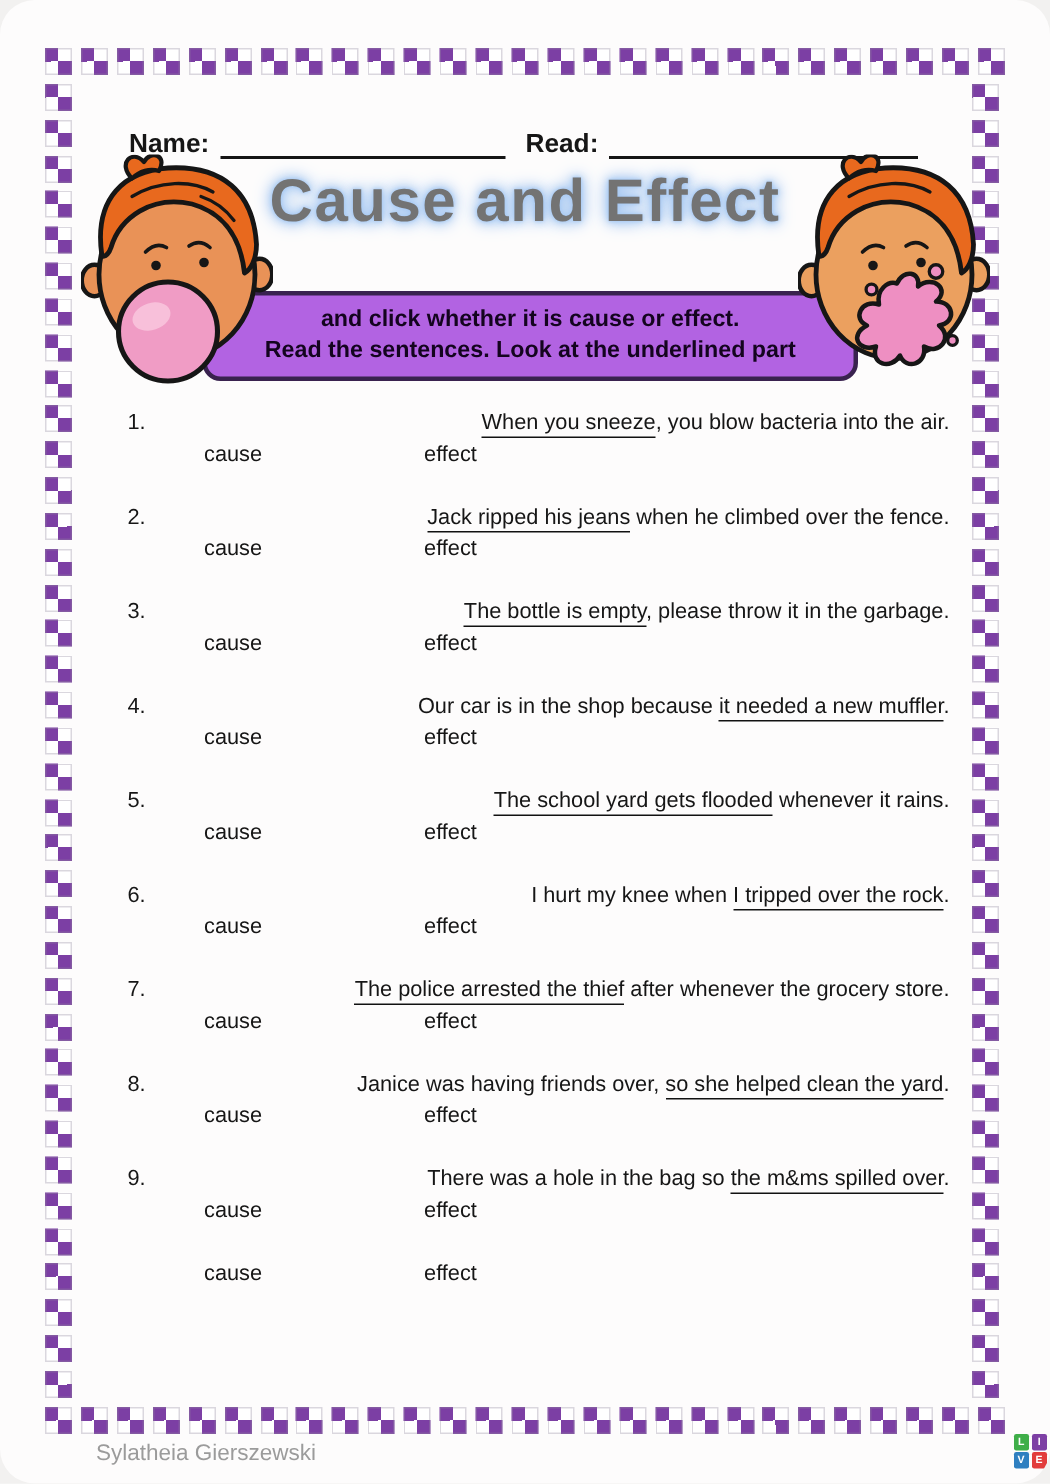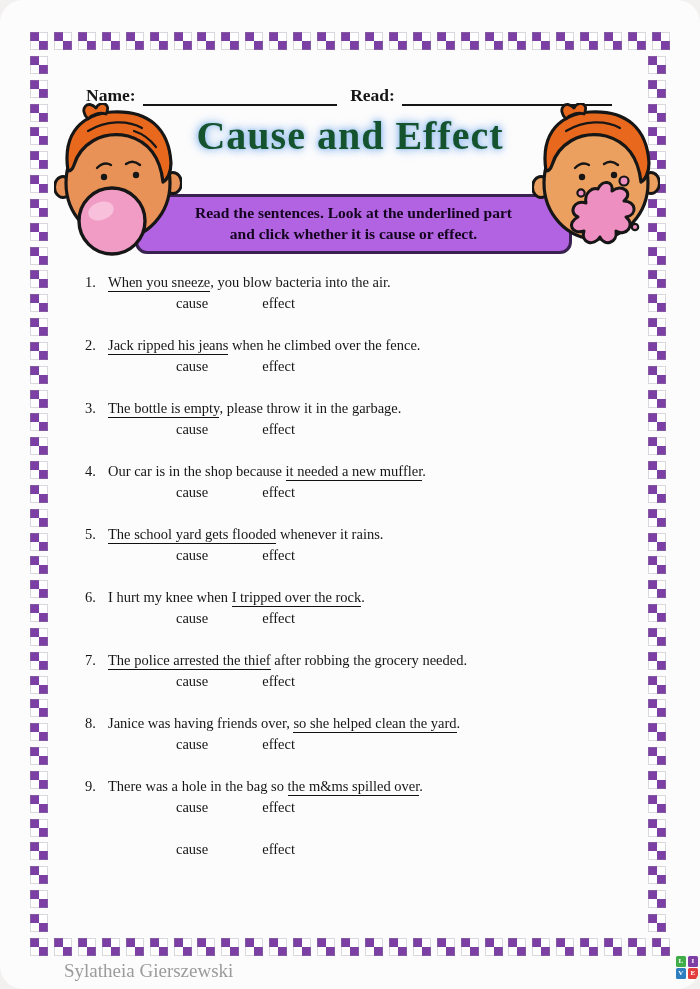"Name:" .page { font-family: Liberation Serif, serif -> Liberation Sans, sans-serif }
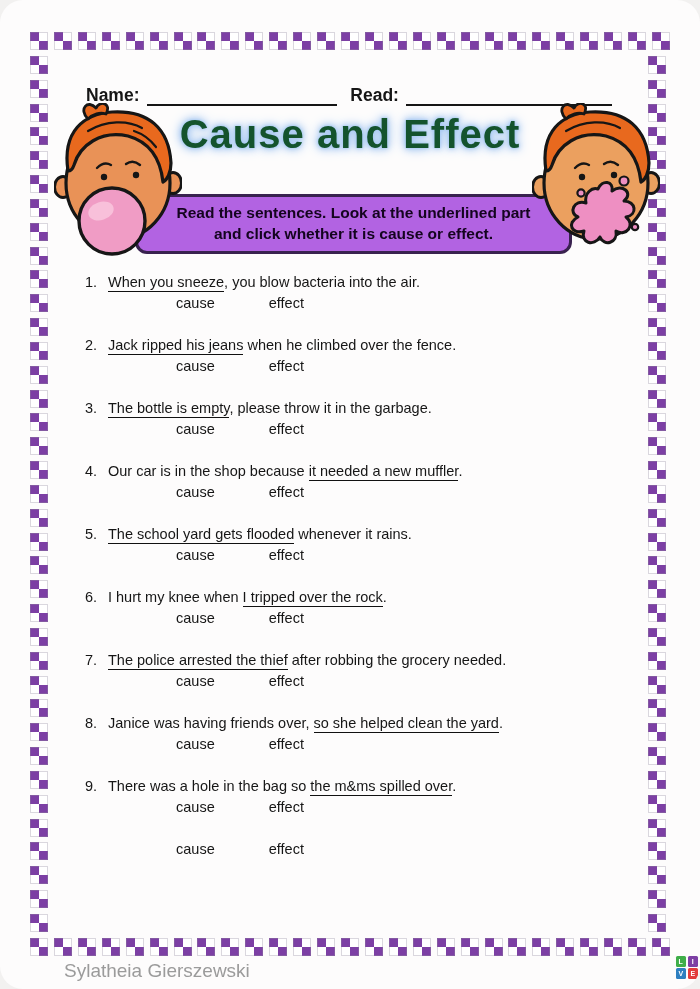"Cause and Effect" .title { color: #14532d -> #737373 }
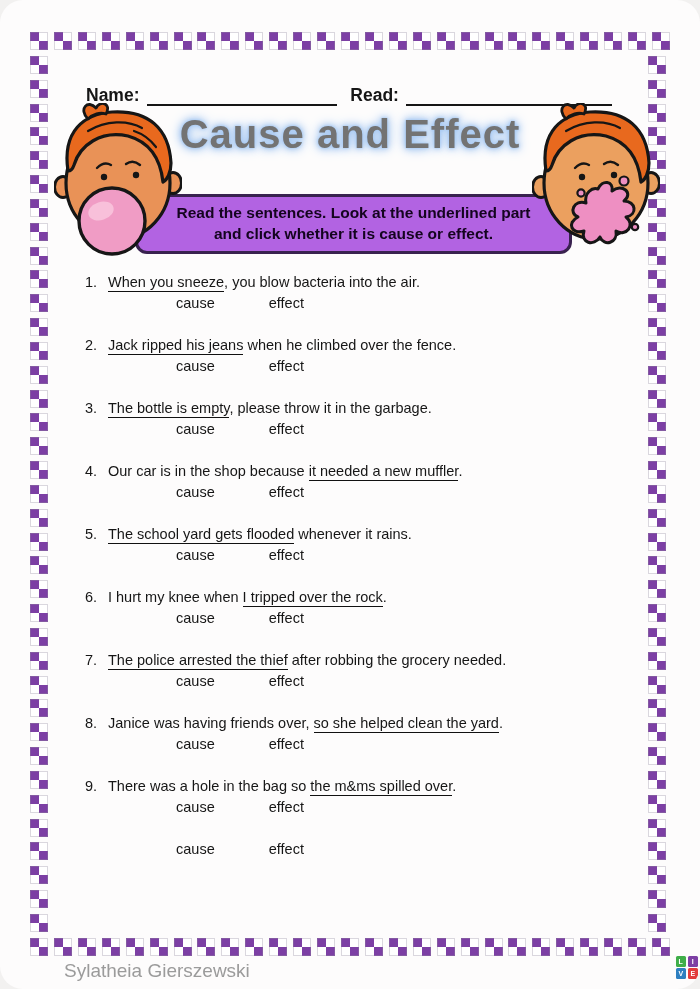"Read the sentences. Look at" div { order: before "and click whether it is" -> after "and click whether it is" }
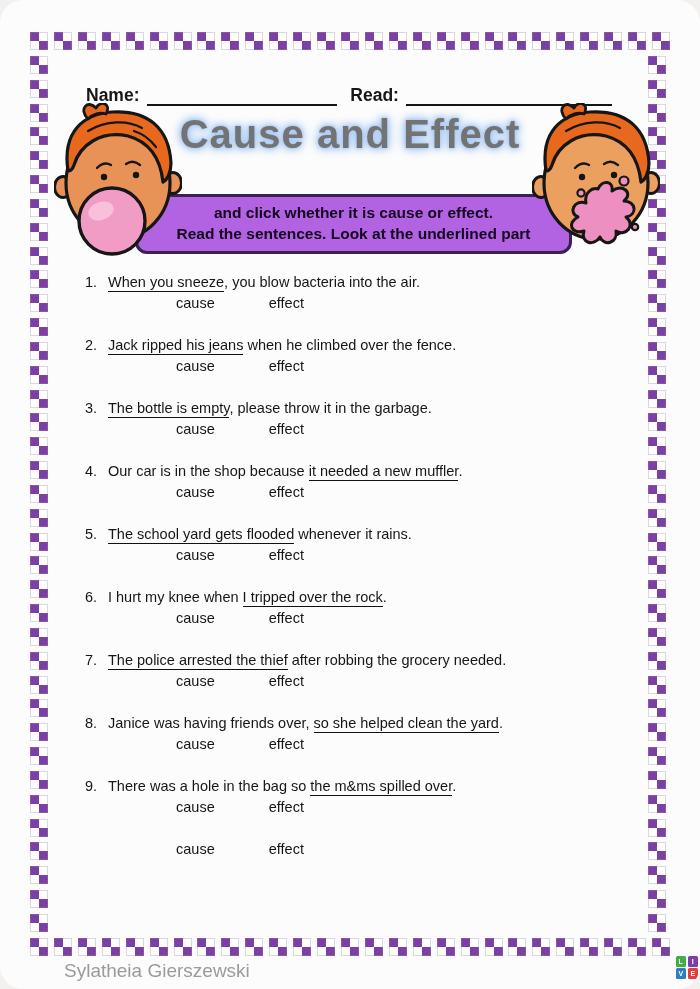"When you sneeze, you blow" .stext { text-align: none -> right }
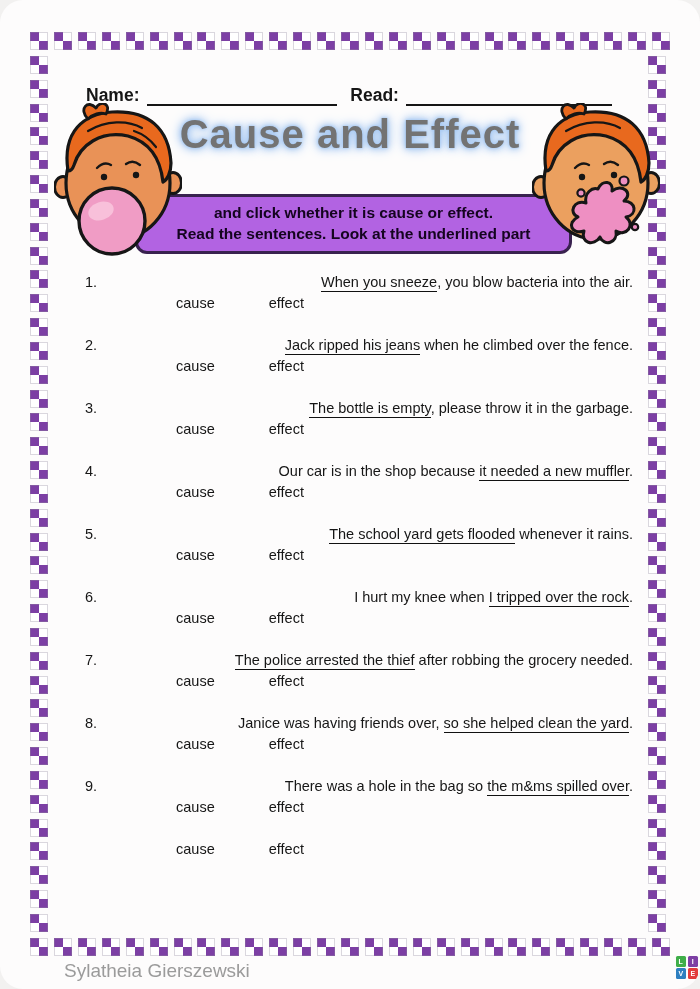"cause" .opt-cause { margin-left: 91px -> 51px }
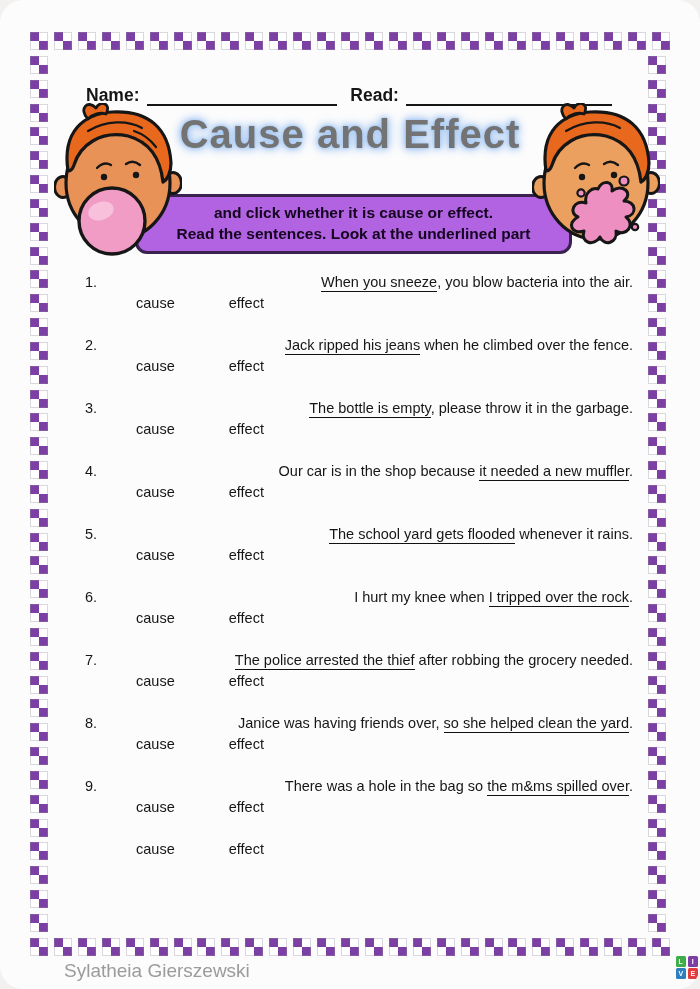"effect" .opt-effect { margin-left: 54px -> 108px }
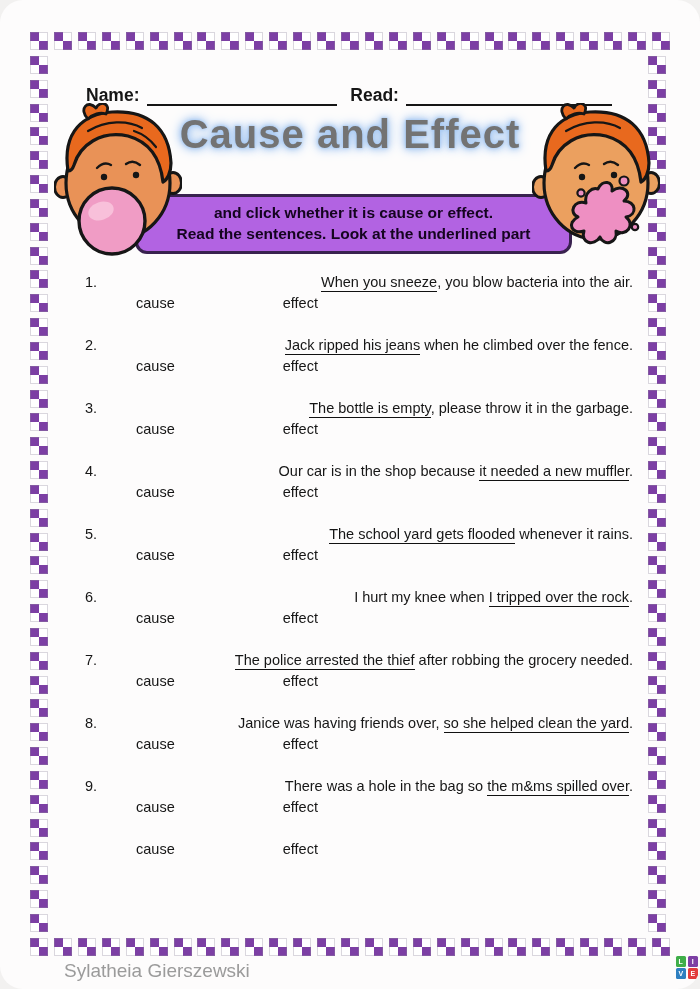"after robbing the grocery needed." span.seg { text: robbing the grocery needed -> whenever the grocery store }
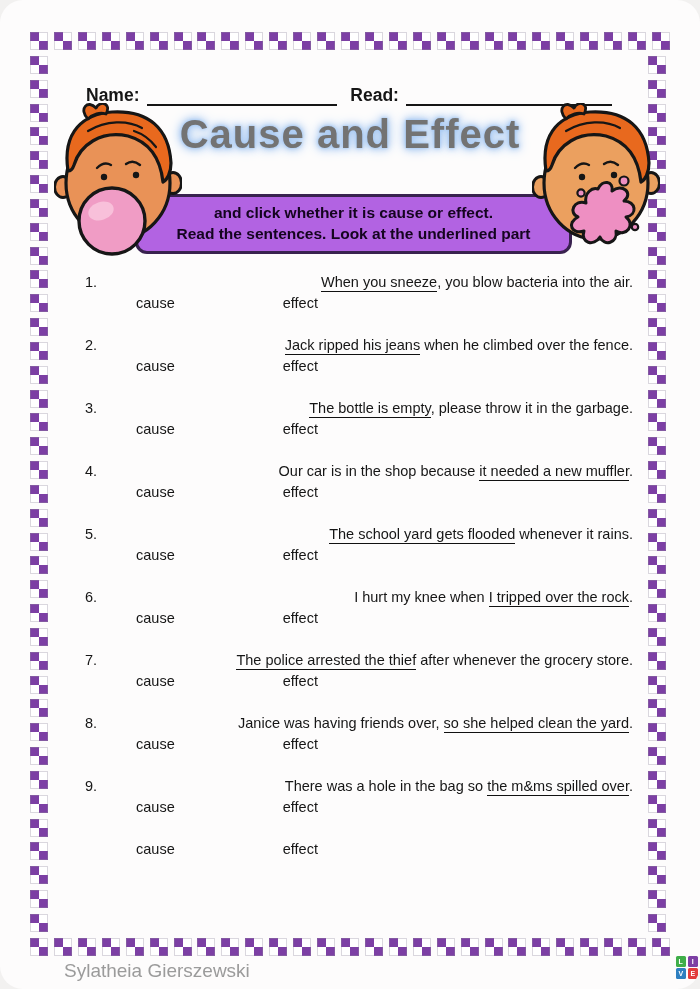"Sylatheia Gierszewski" .footer-author { font-size: 19px -> 15px }
